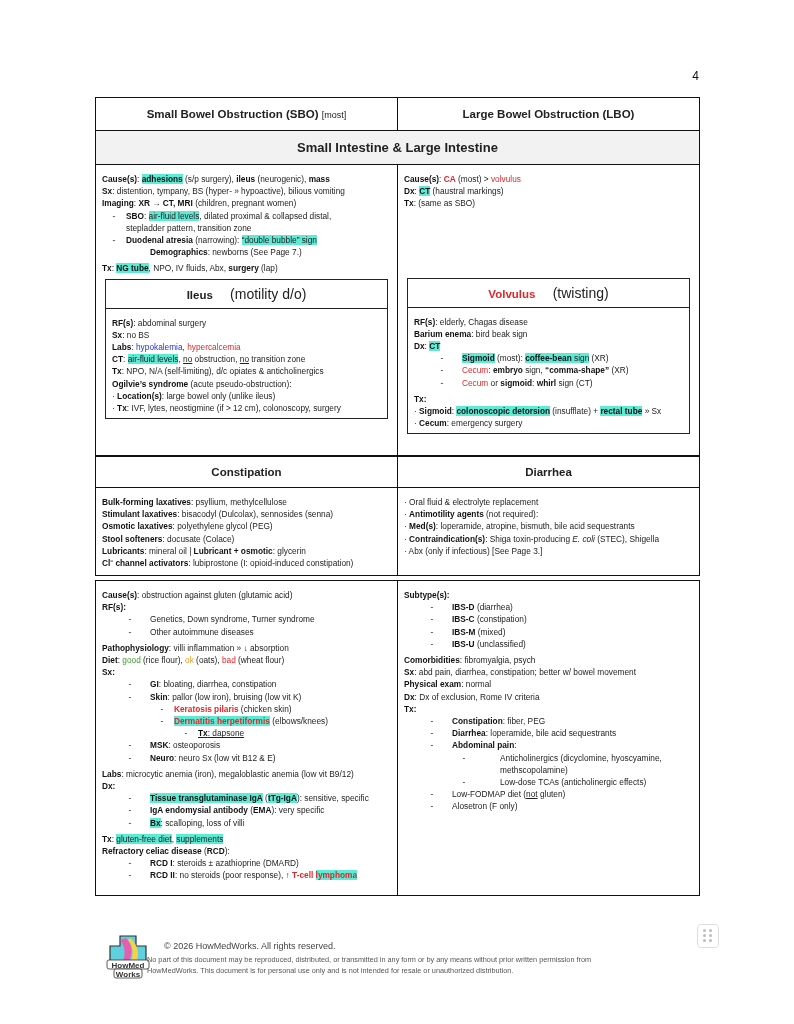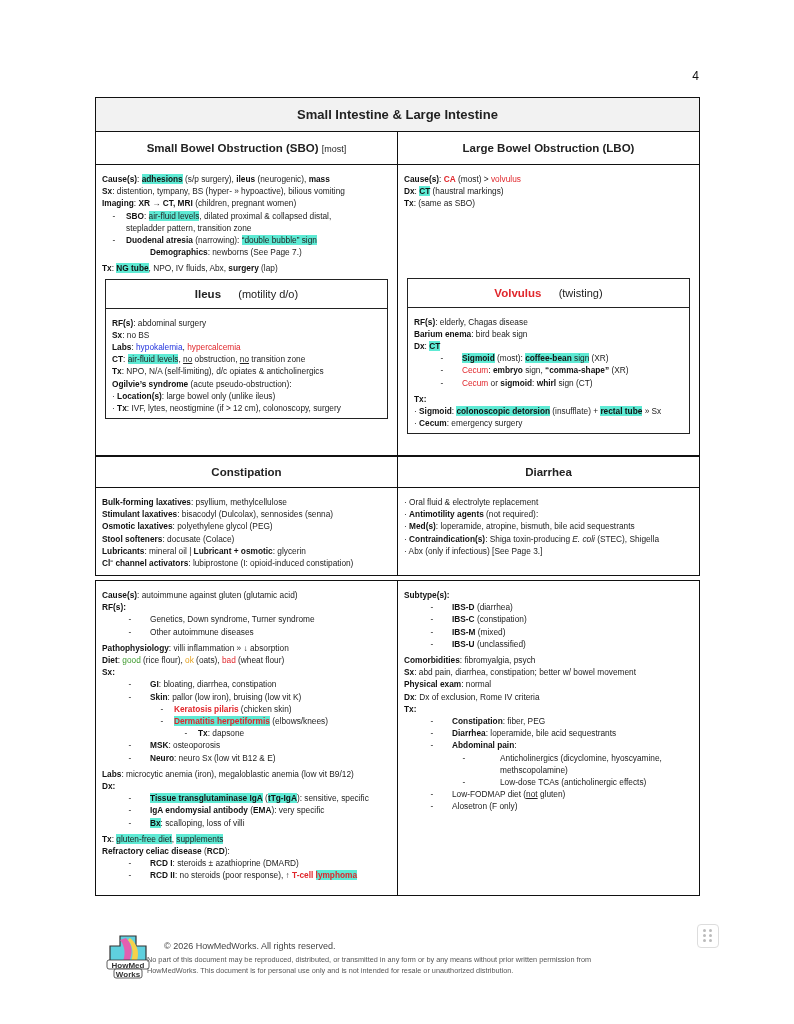"Small Intestine & Large Intestine" tr { order: before "Small Bowel Obstruction (SBO) [most]" -> after "Small Bowel Obstruction (SBO) [most]" }
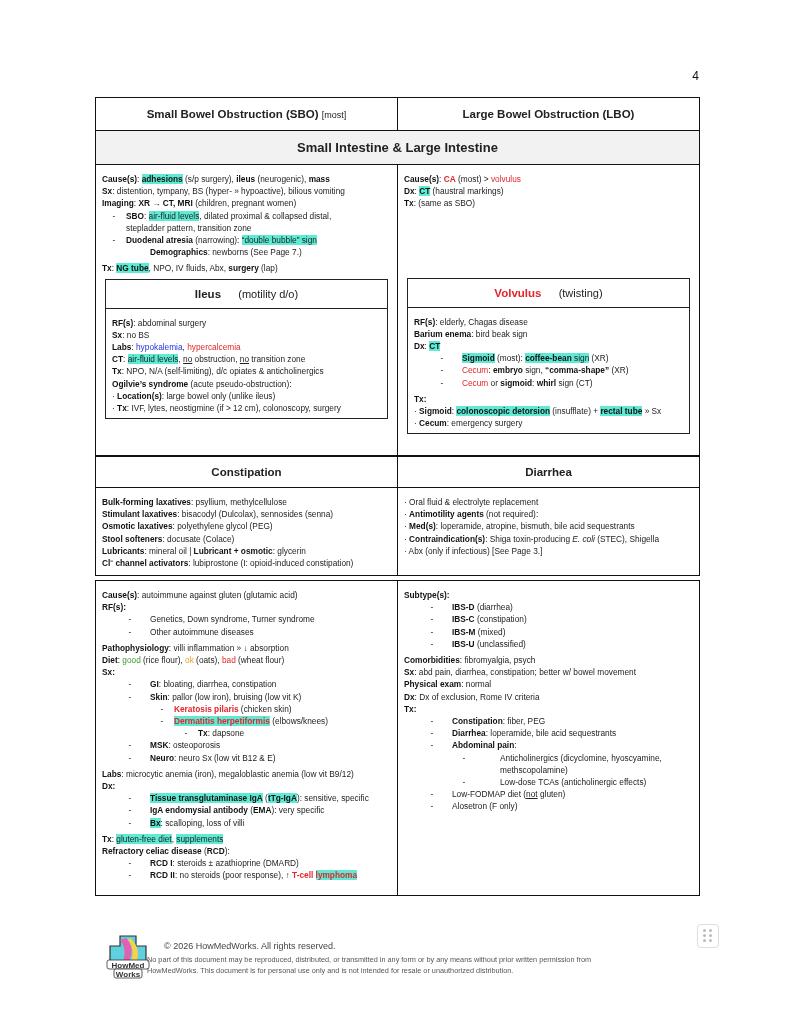"(motility d/o)" .sub-box .hdr .sub { font-size: 11px -> 14px }
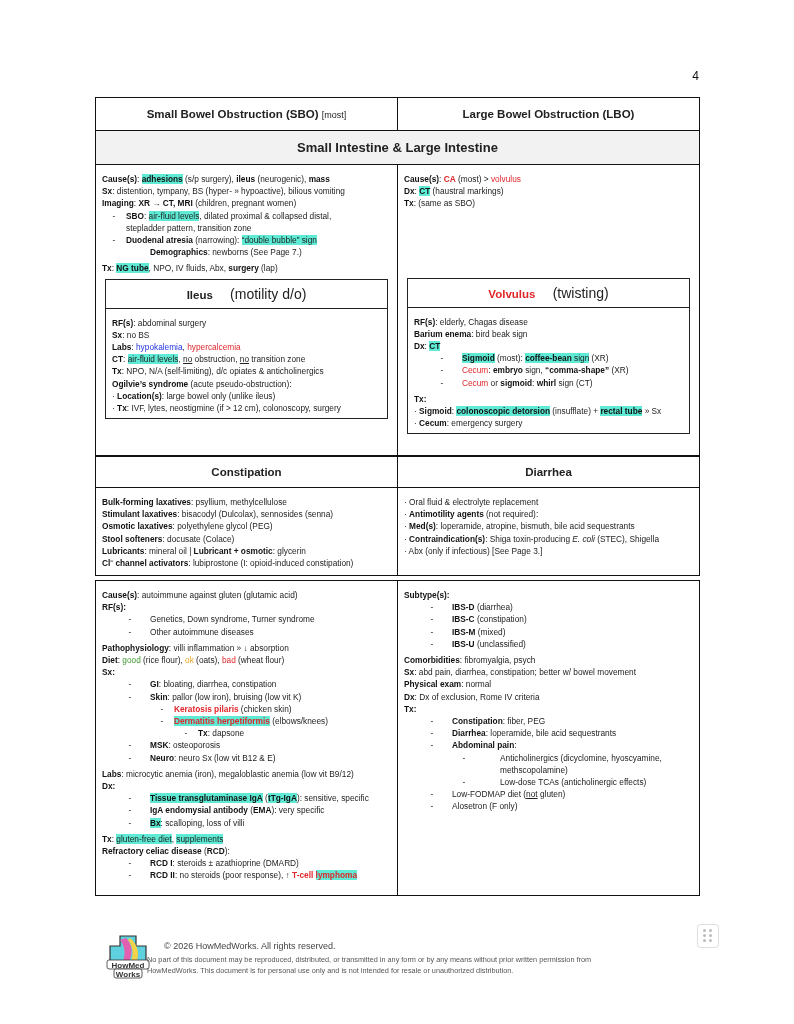": autoimmune against gluten (glutamic" span { text: autoimmune -> obstruction }
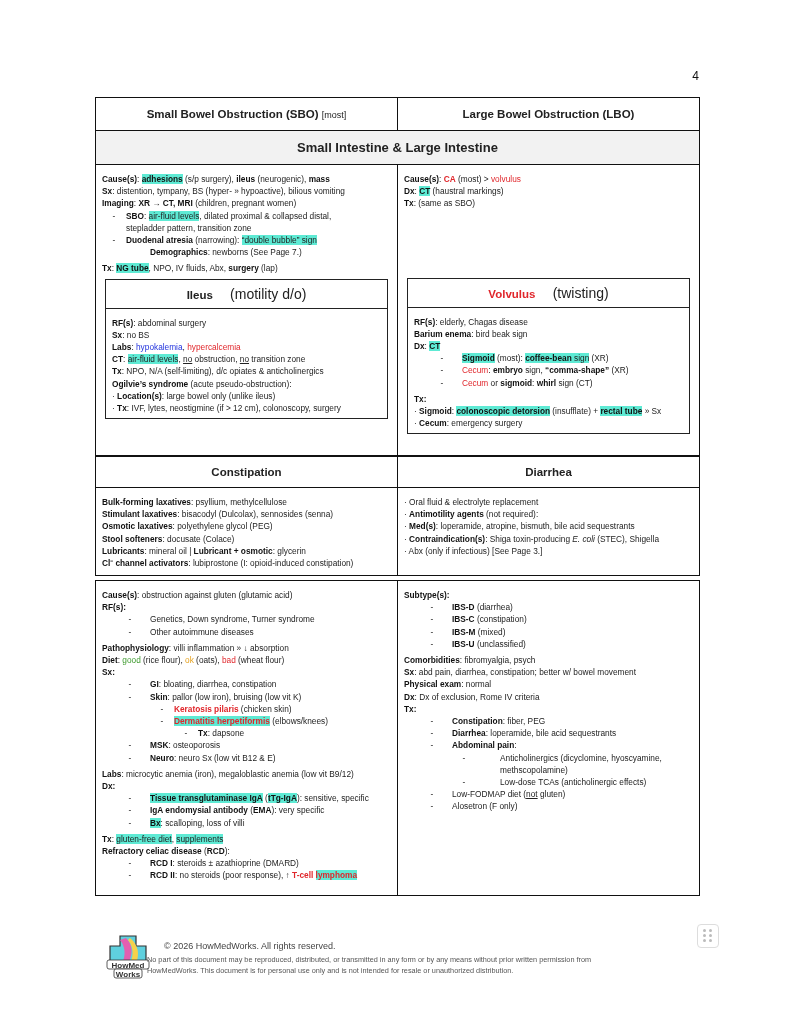"Tx: dapsone" .i3 { text-decoration: none -> underline }
